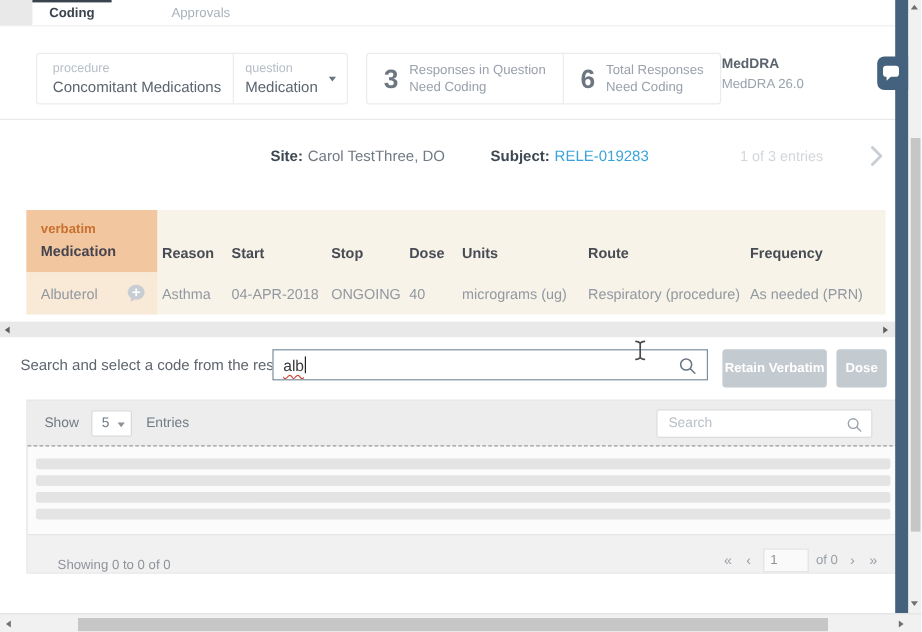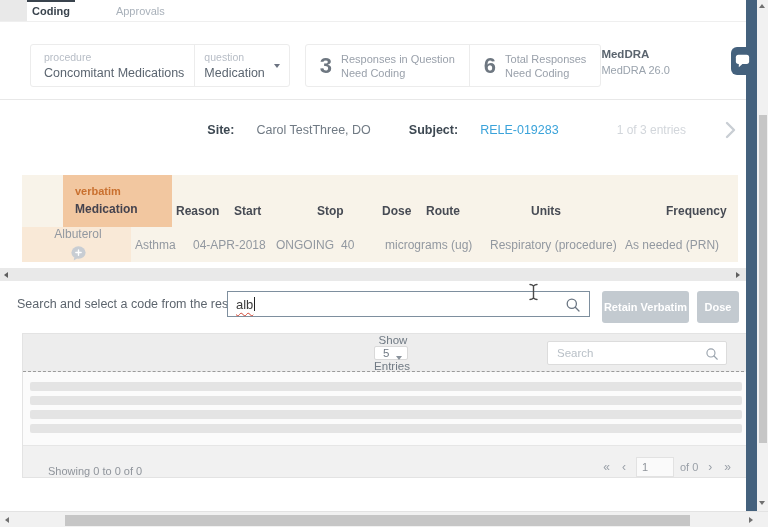"Coding" .tab { padding: 0 5px -> 0 14px }
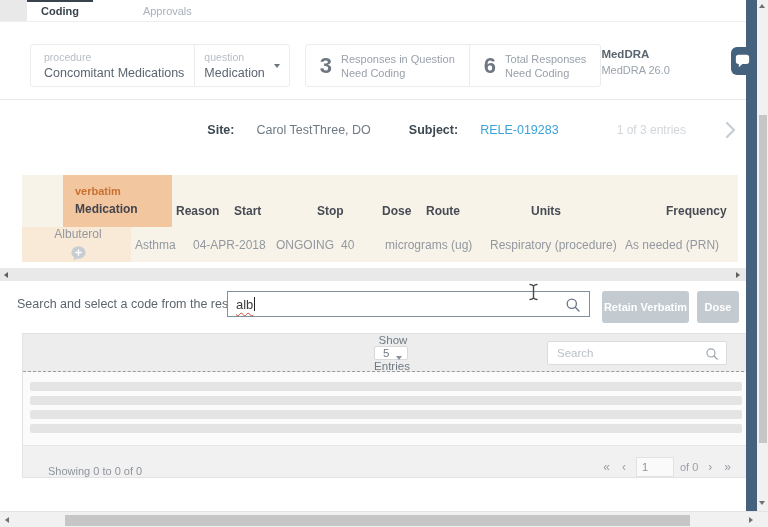"Carol TestThree, DO" .sb-value { margin-left: 18px -> none }
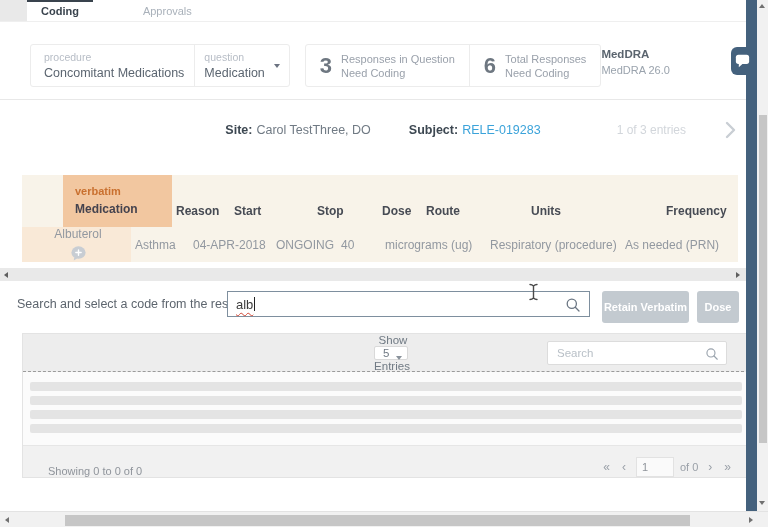"verbatim" .ct-head { padding-left: 41px -> none }
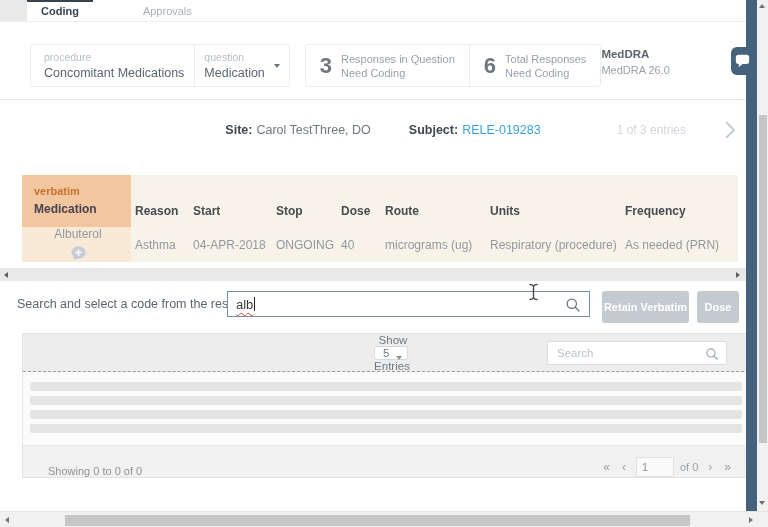"Route" div.hc { order: before "Units" -> after "Units" }
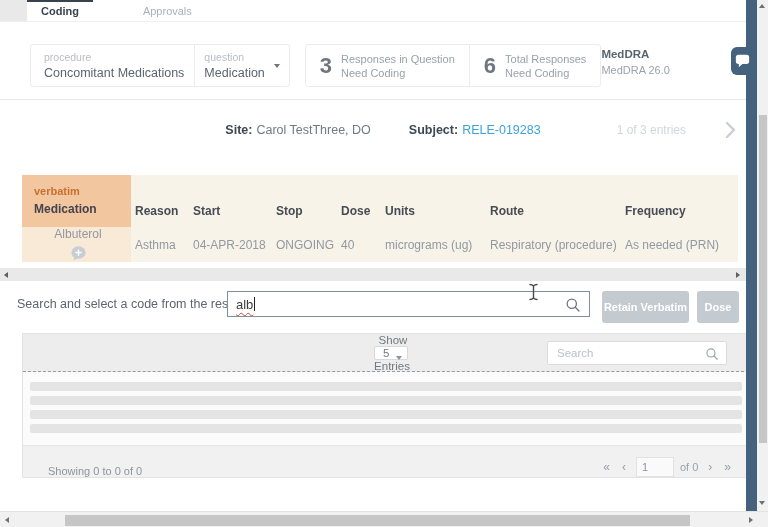"Albuterol" .cell-verbatim { flex-direction: column -> none }
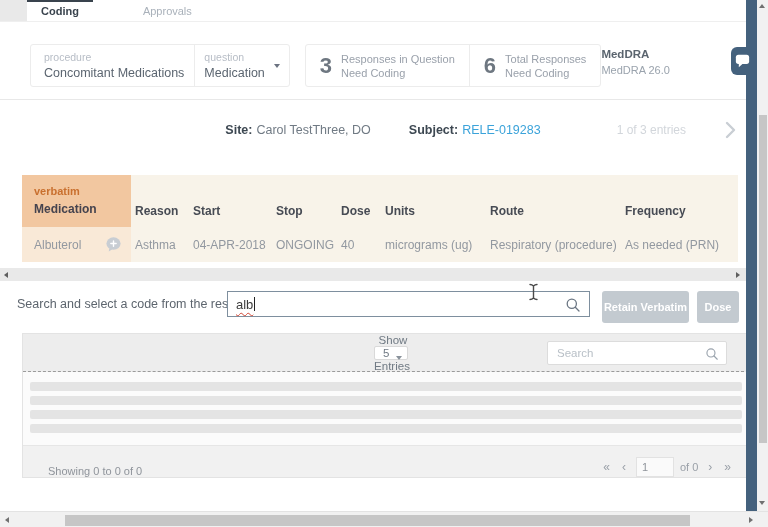"Show" .panel-head { flex-direction: column -> none }
